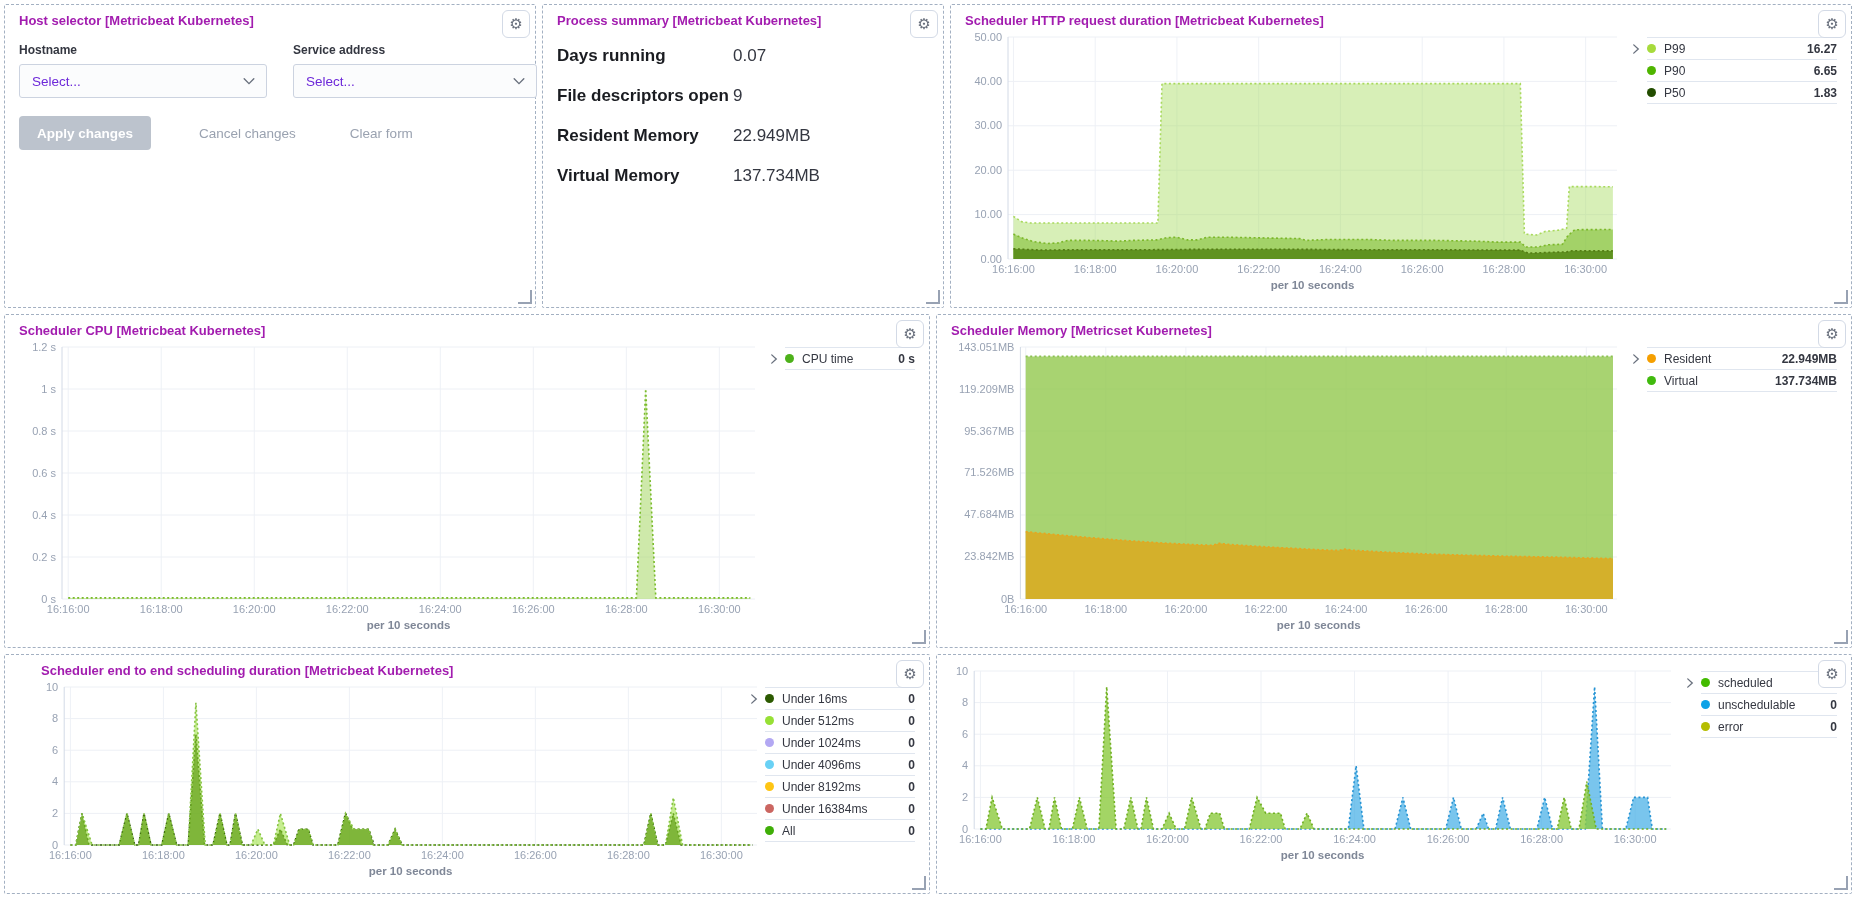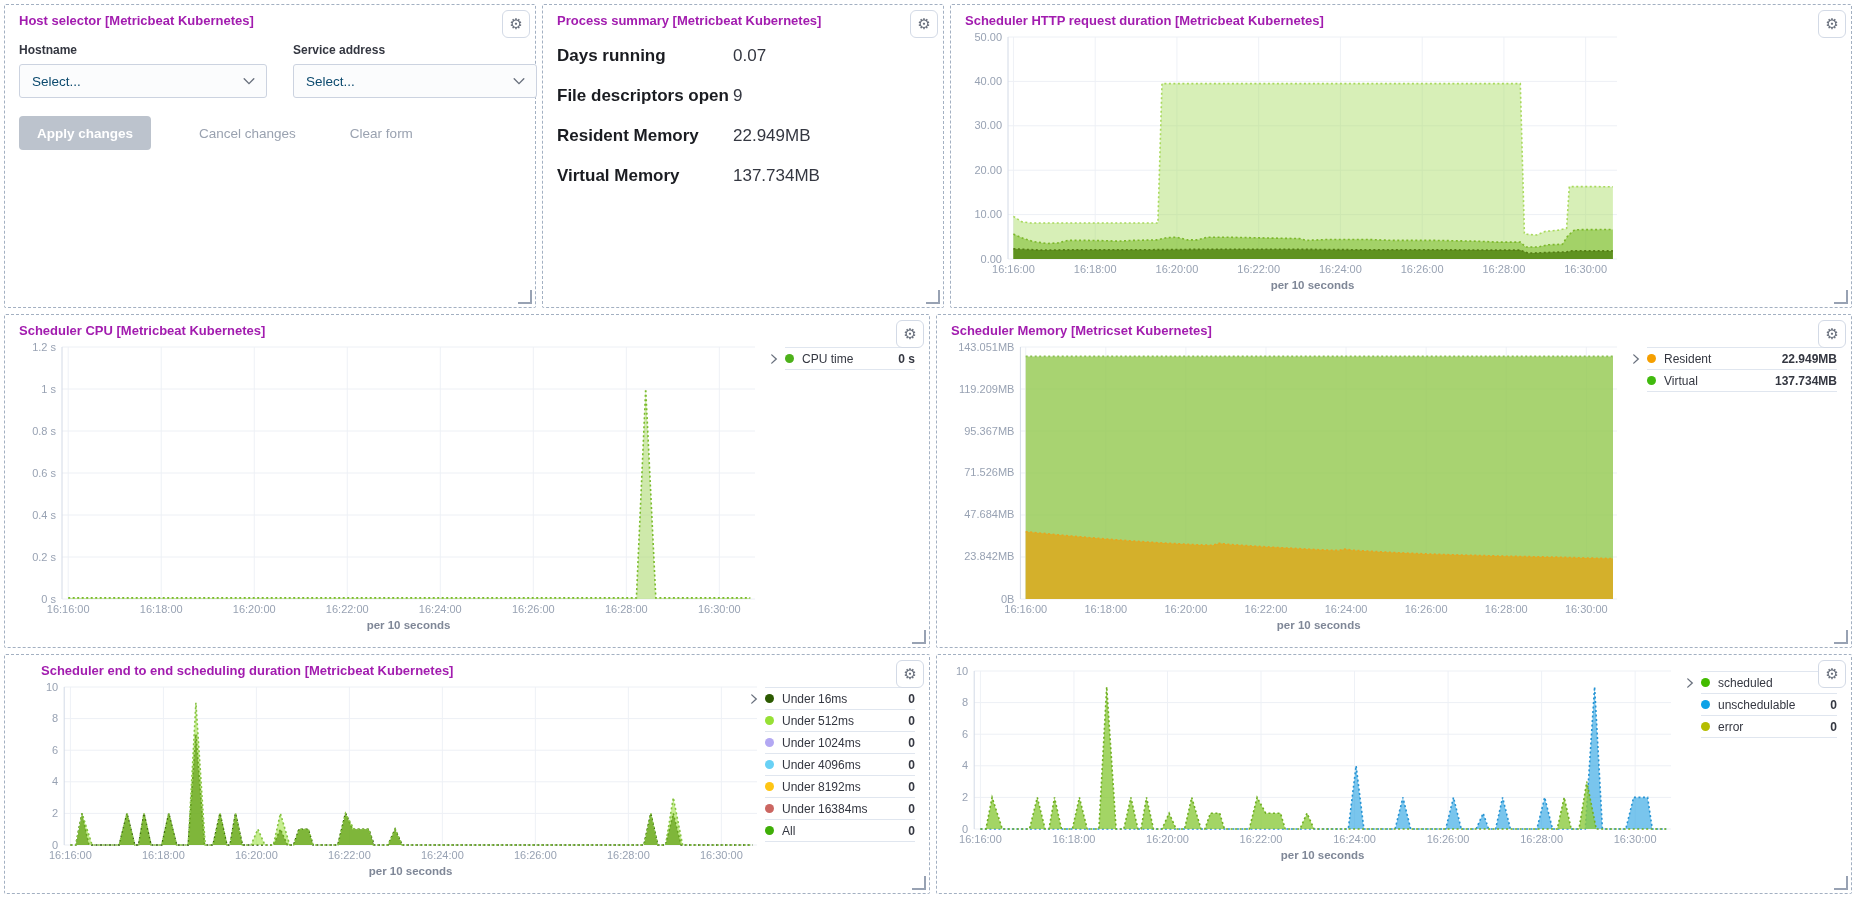"P99" div.legend { html: none -> <div> <div> <svg> <path></path> </svg> </div> <div> <div> <span></span> <span>P99</span> <span>16.27</span> </div> <div> <span></span> <span>P90</span> <span>6.65</span> </div> <div> <span></span> <span>P50</span> <span>1.83</span> </div> </div> </div> }
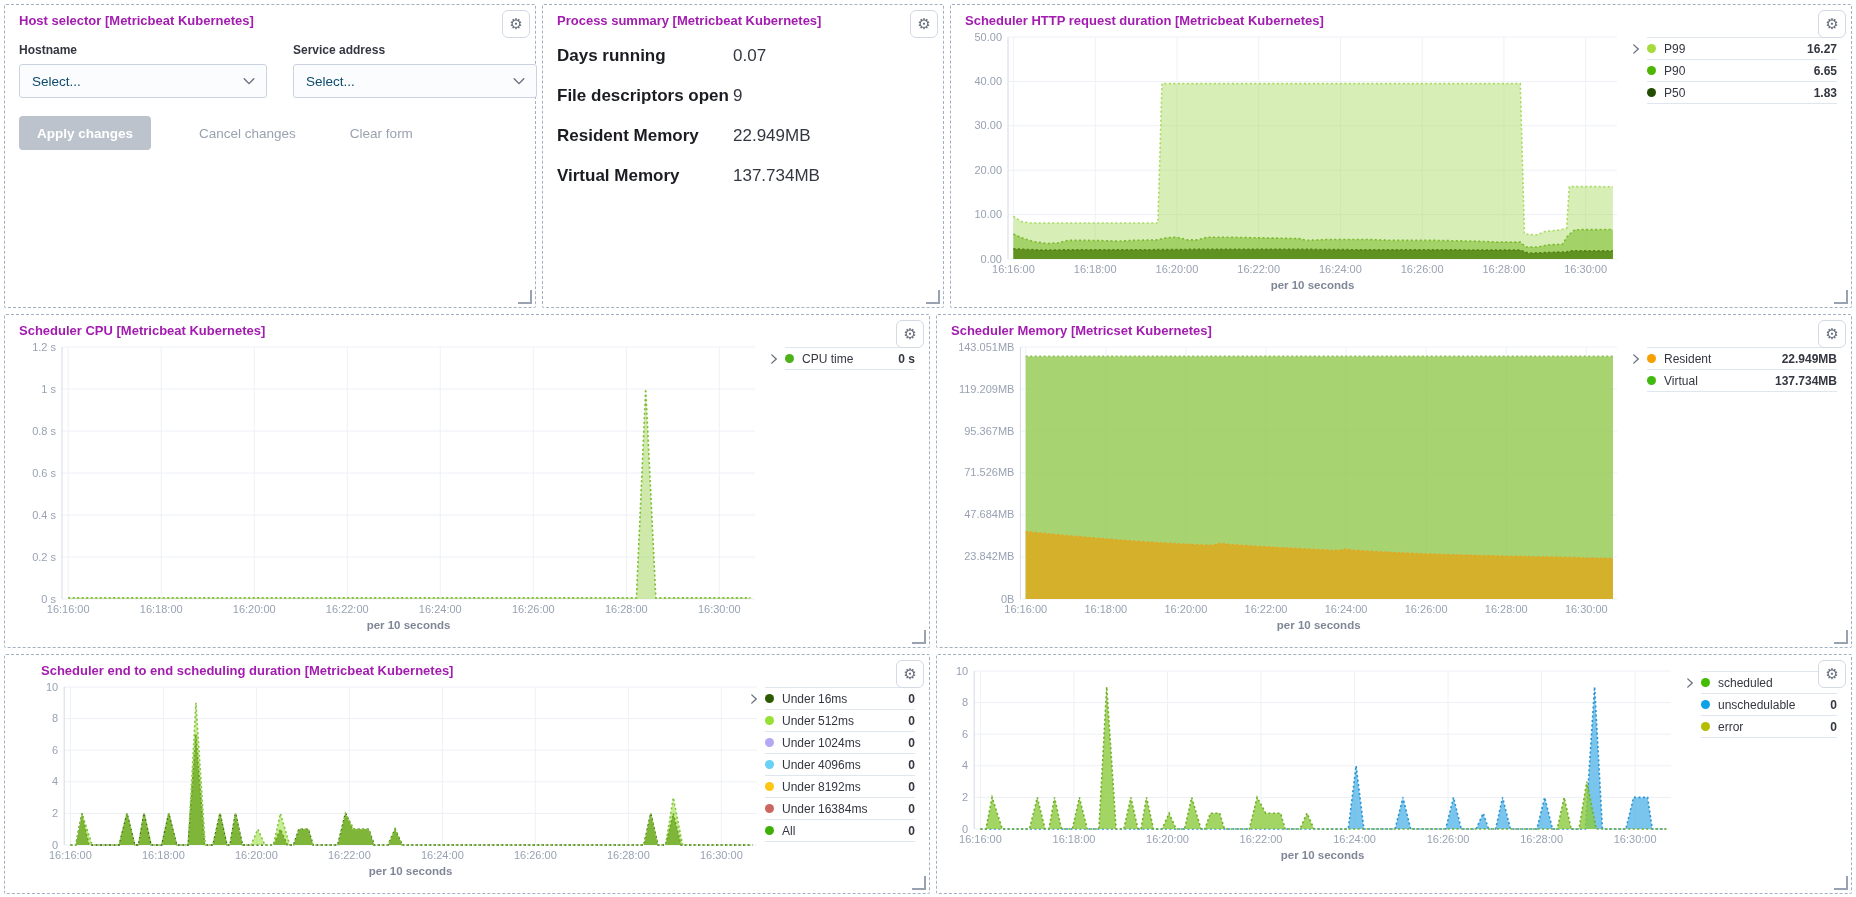"Select..." .select { color: #0c4a6e -> #6d28d9 }
